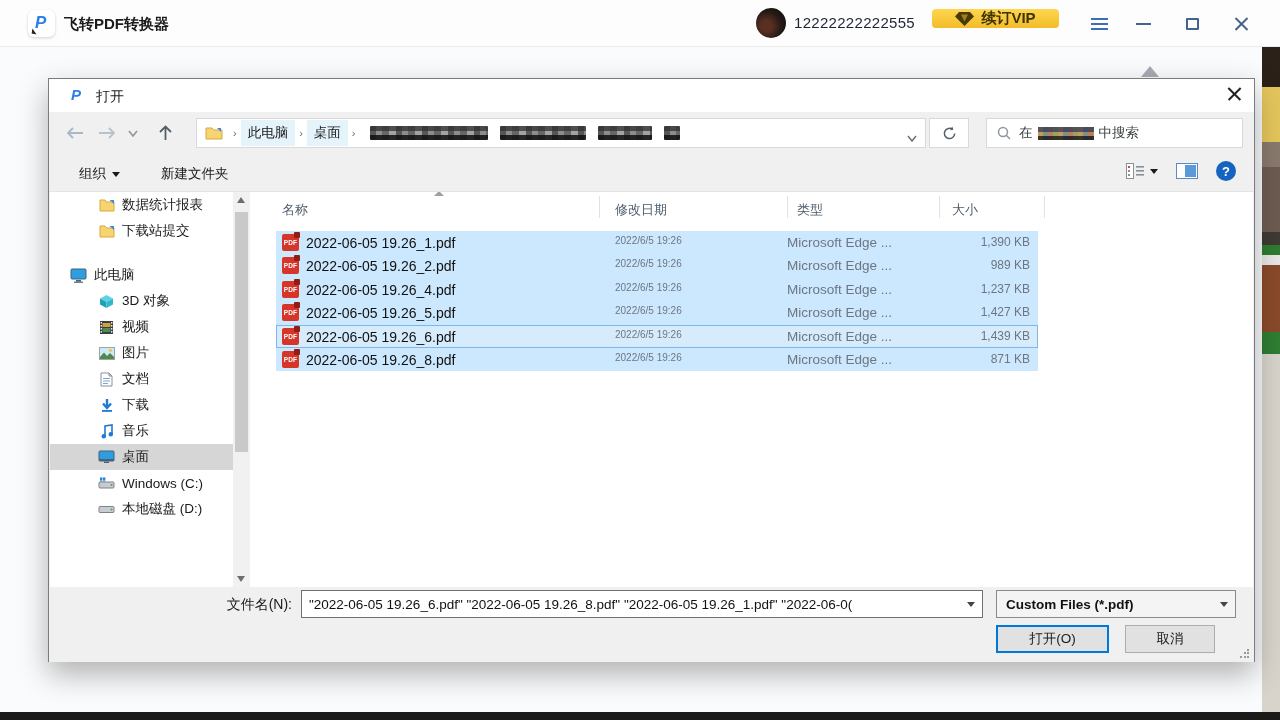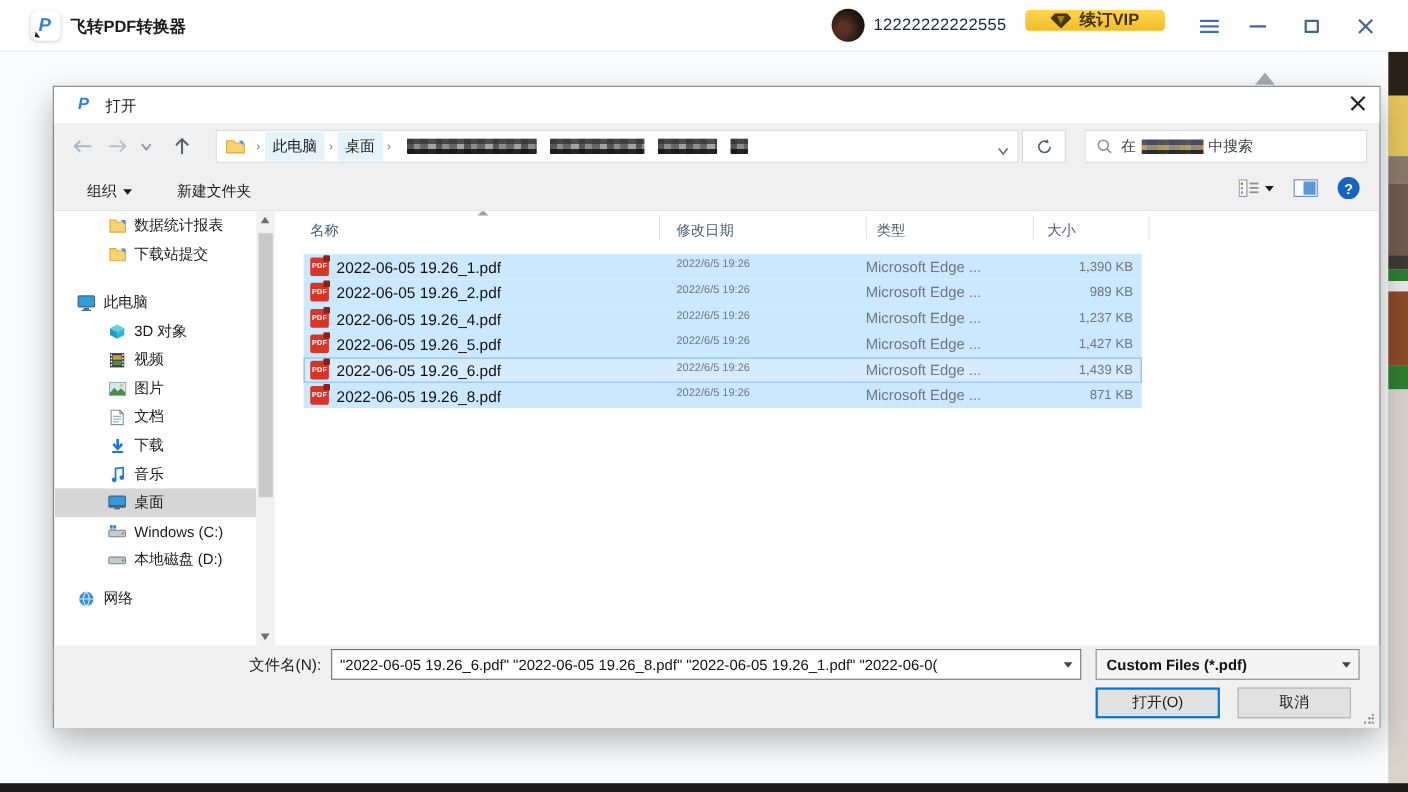"网络" div.side-item { html: <div> <span> <svg> <circle></circle> <path></path> </svg> </span> <span>网络</span> </div> -> none }
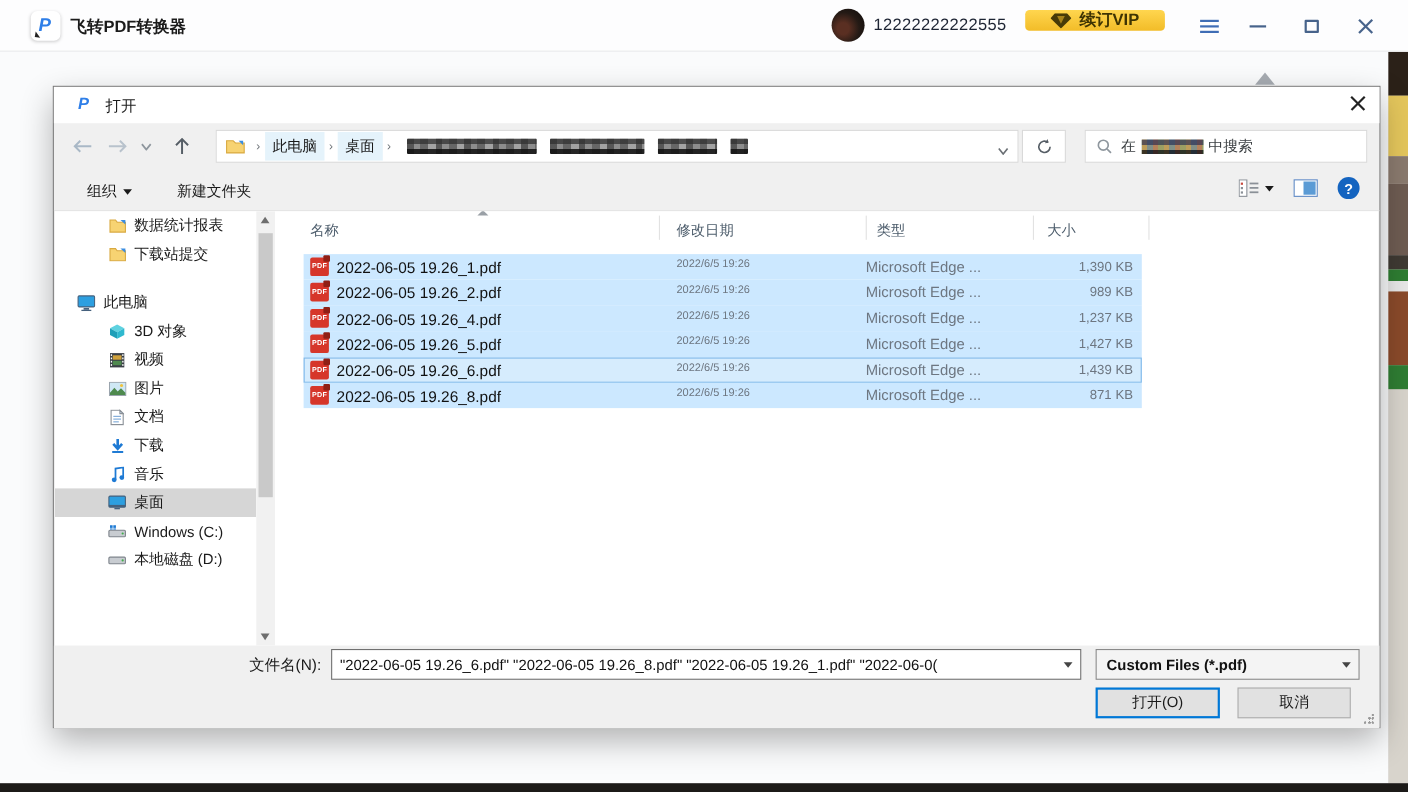"取消" .btn-cancel { width: 103px -> 90px }
